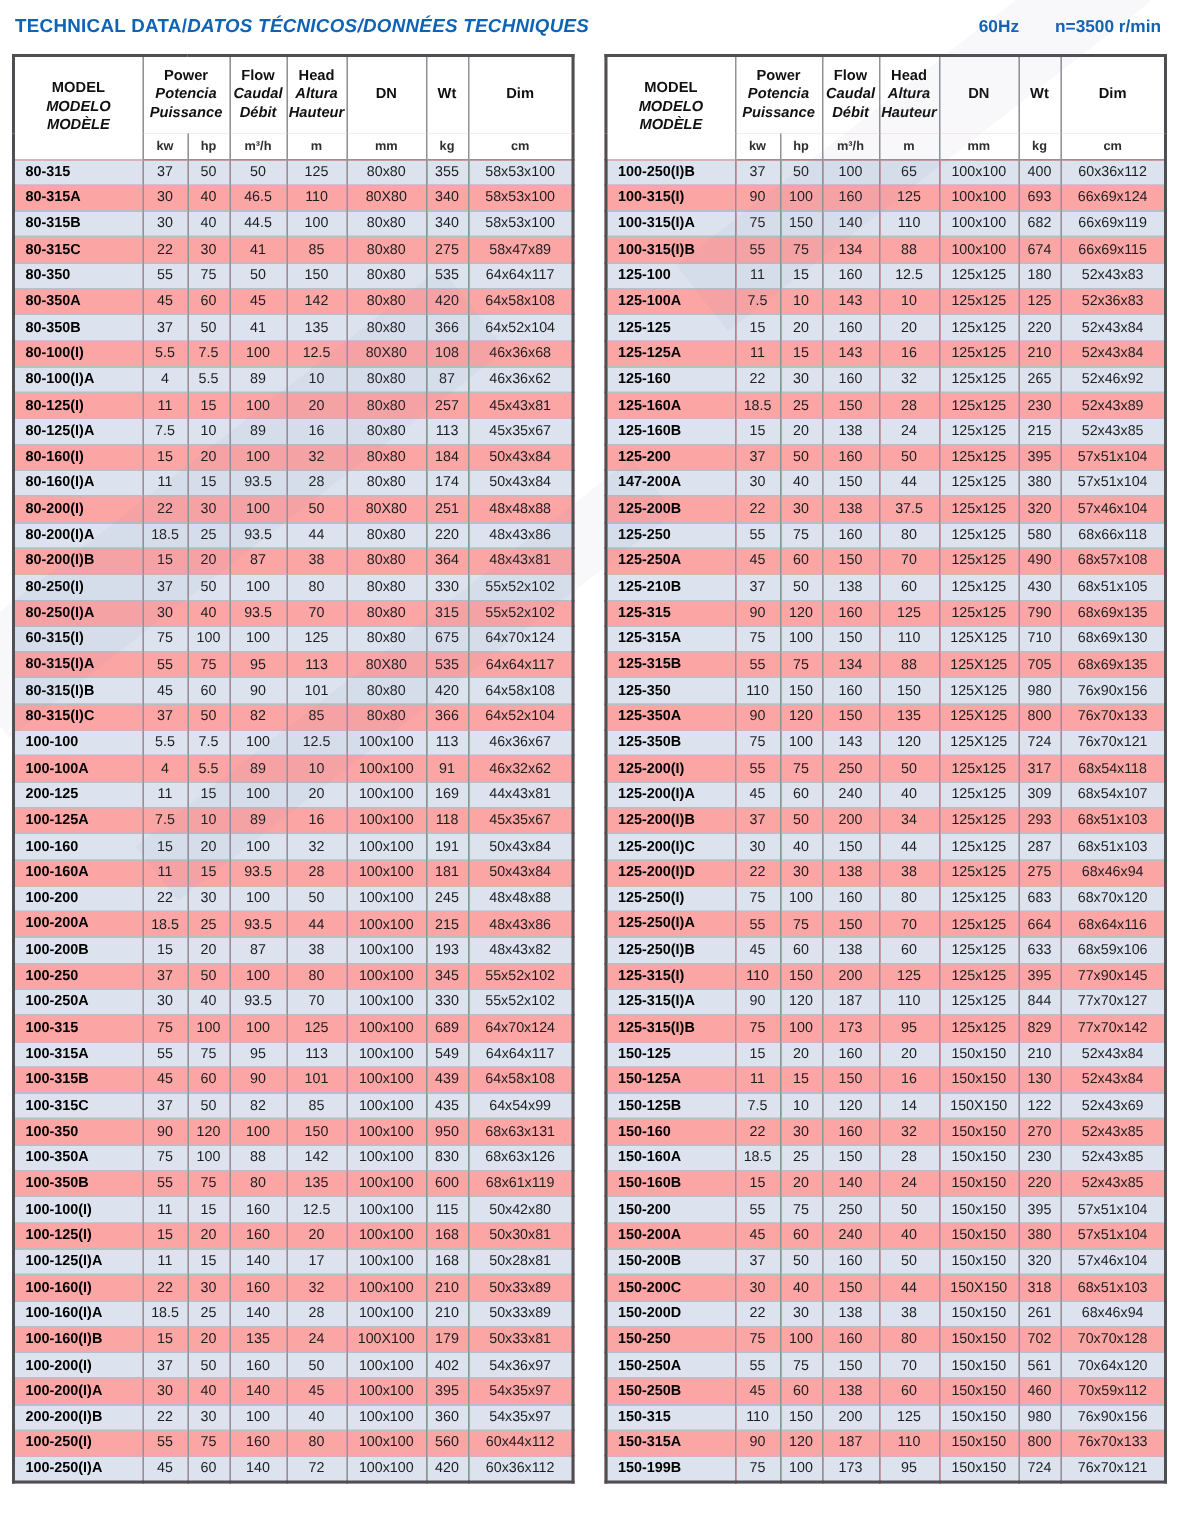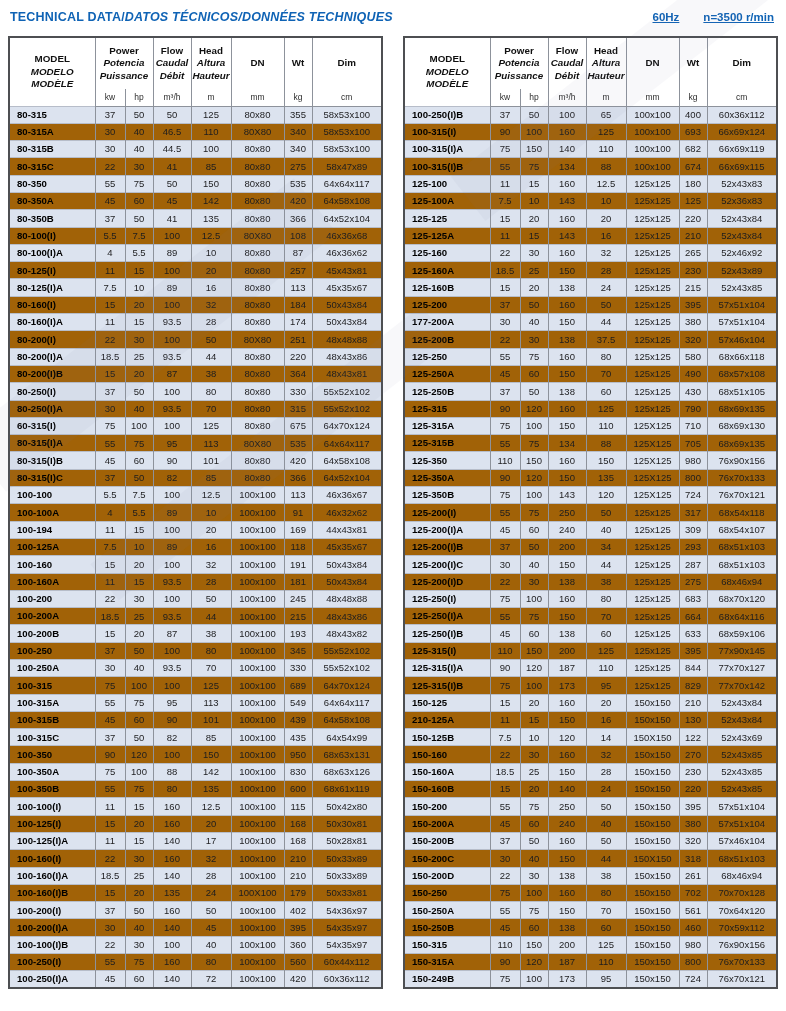"60Hz" .specs { text-decoration: underline -> none }
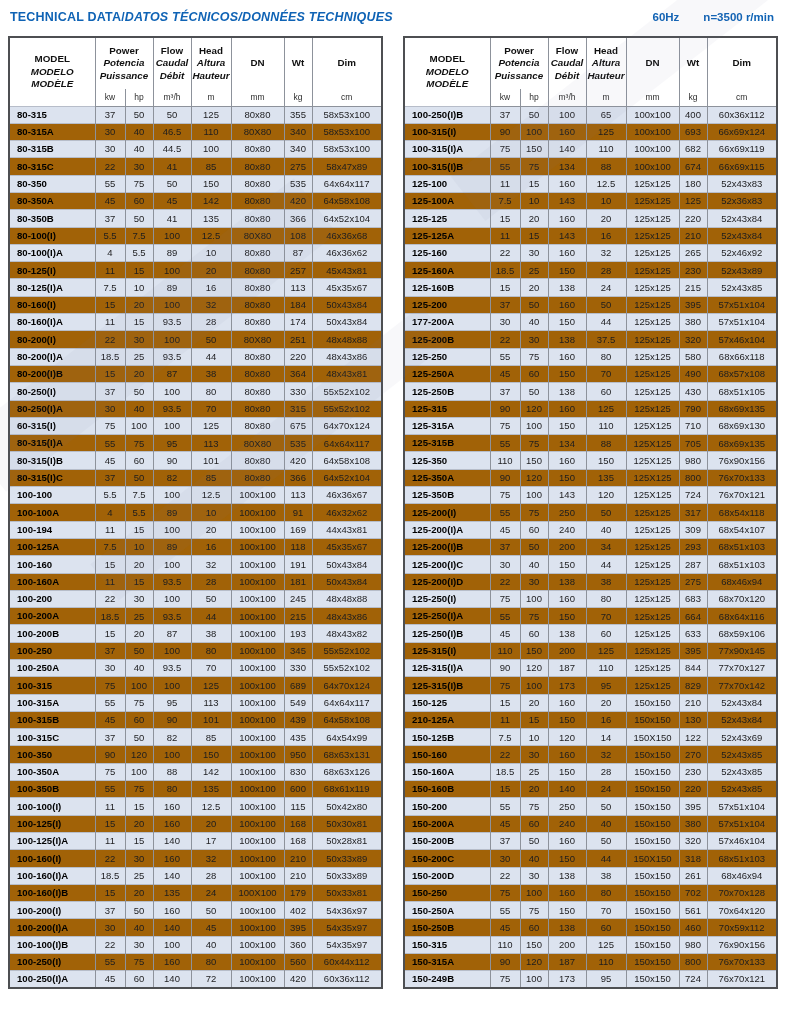"MODEL" table { background: #a16207 -> #fca5a5 }
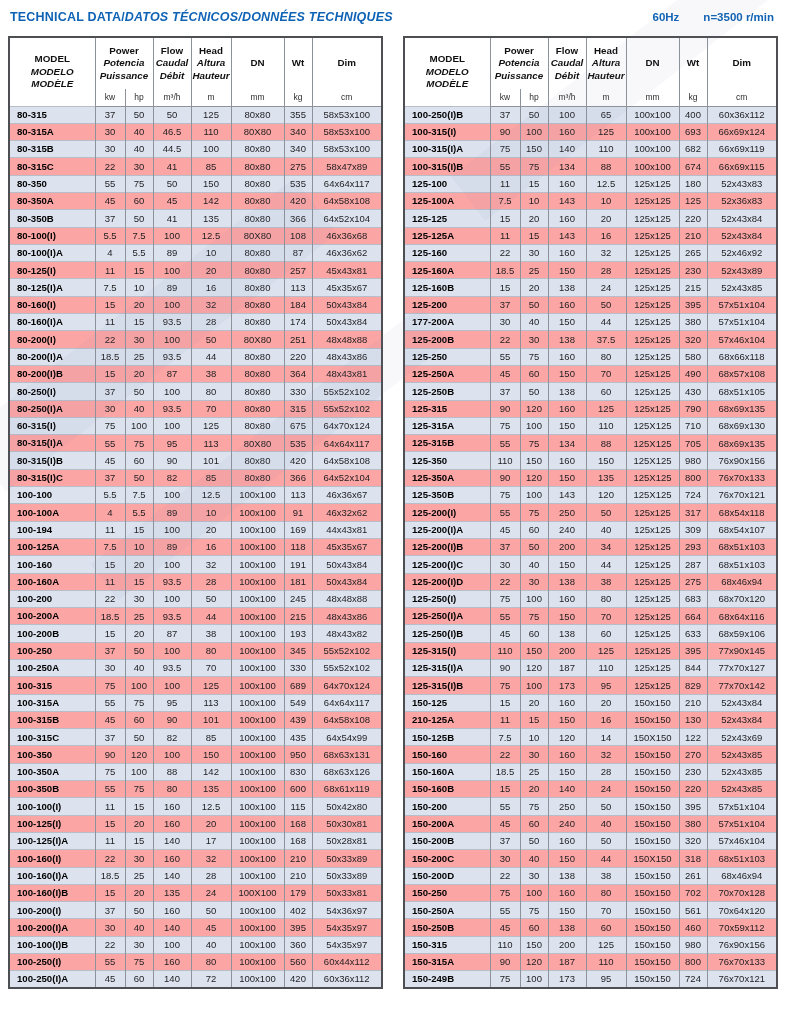"kw" thead tr.units th { font-weight: none -> bold }
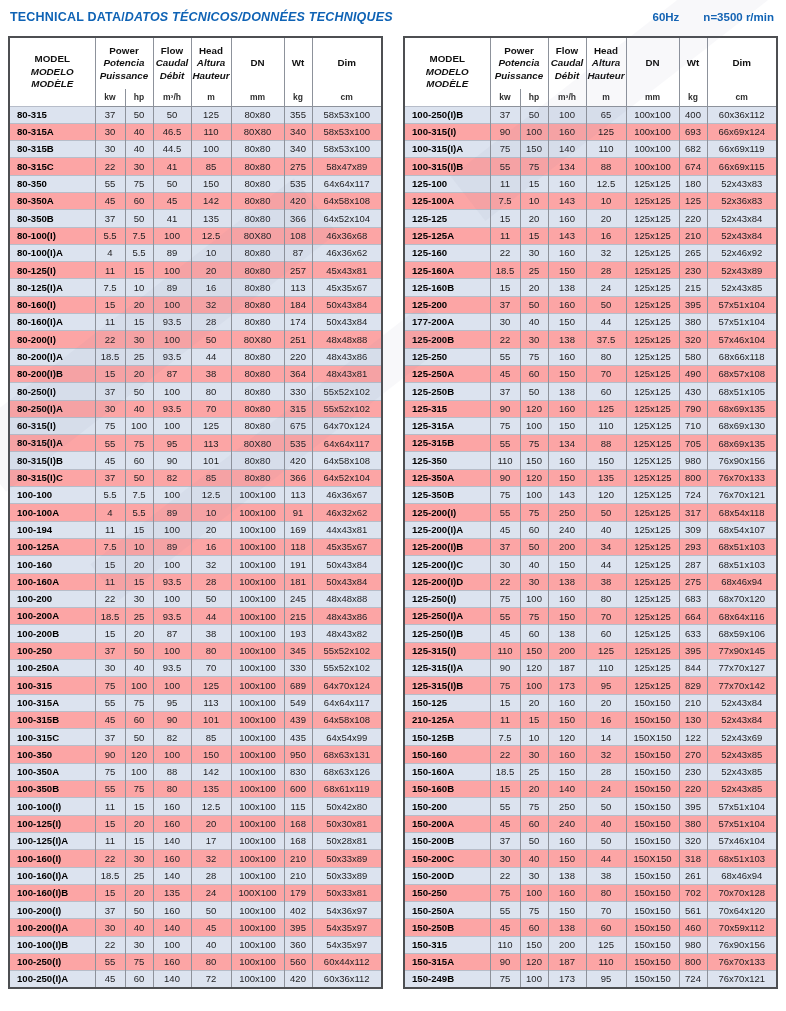"177-200A" td.model { text: 177-200A -> 147-200A }
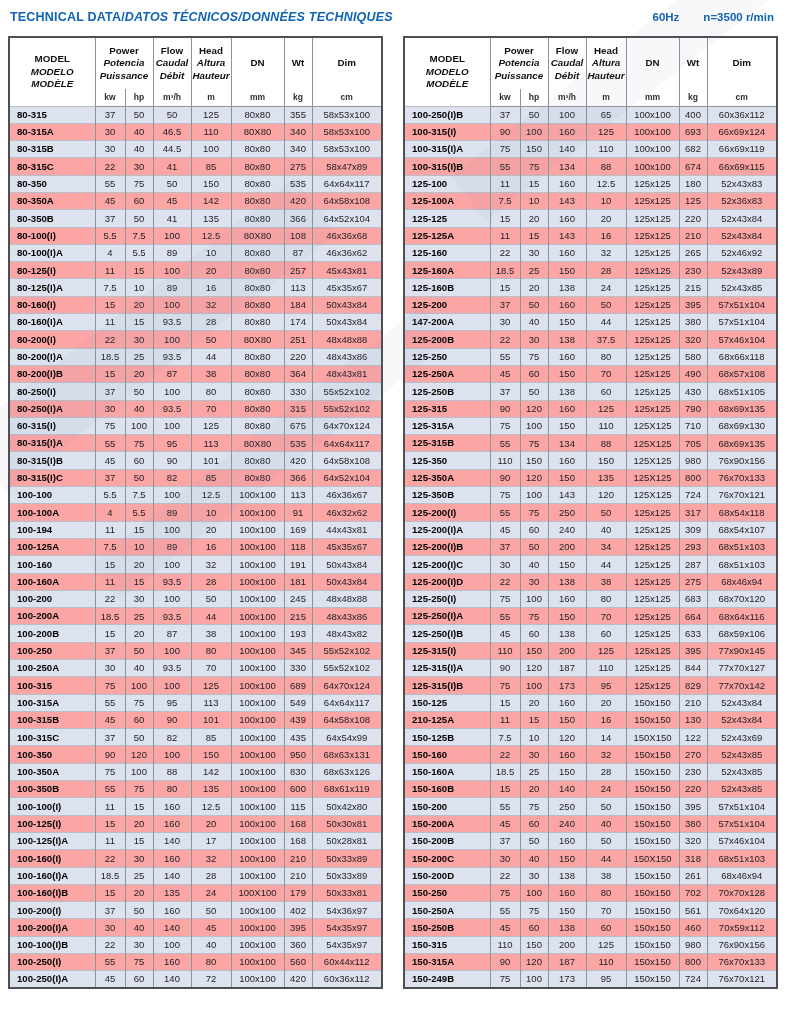"125-250B" td.model { text: 125-250B -> 125-210B }
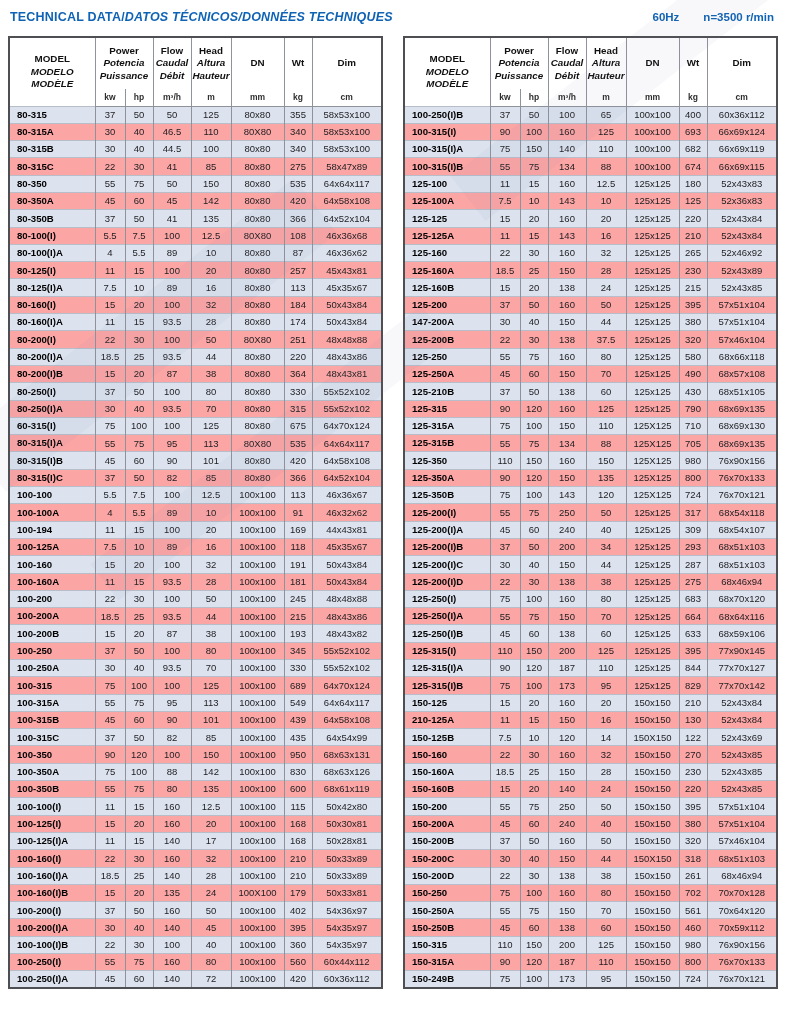"100-194" td.model { text: 100-194 -> 200-125 }
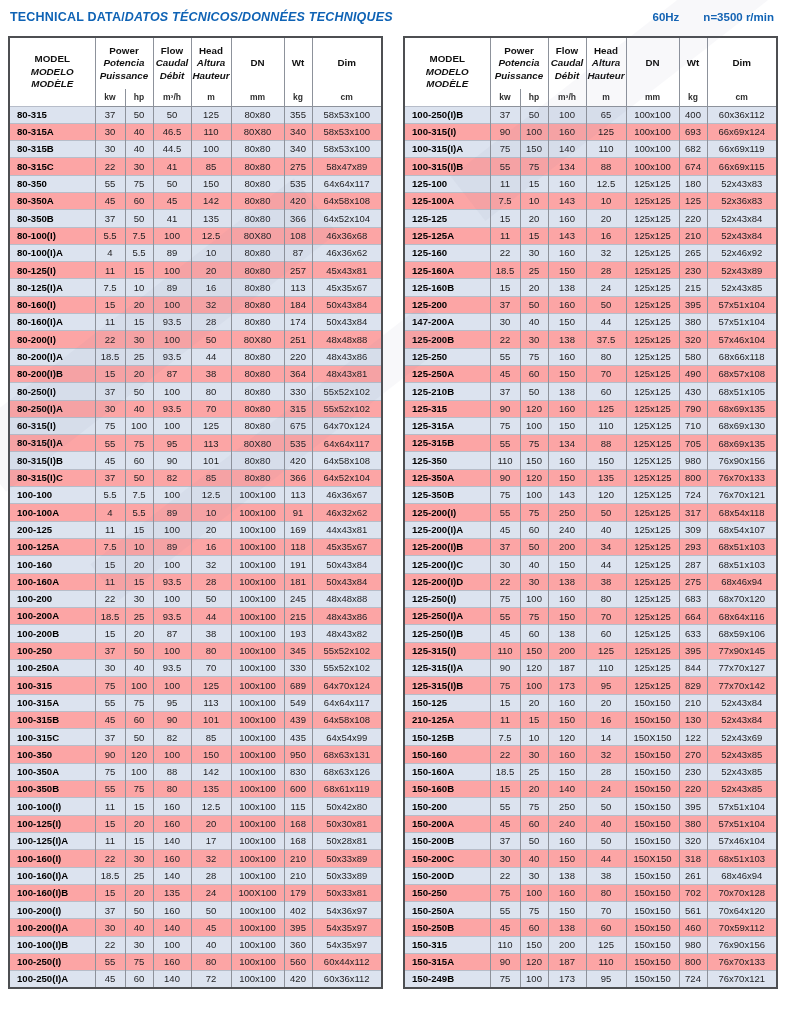"210-125A" td.model { text: 210-125A -> 150-125A }
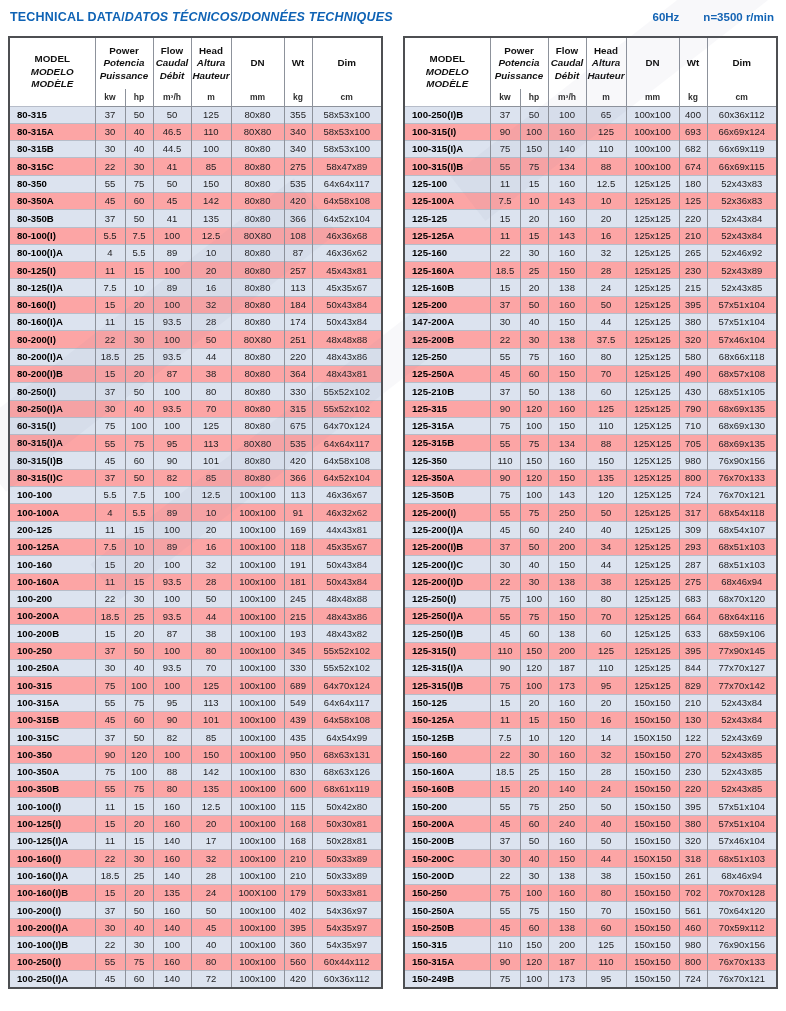"100-100(I)B" td.model { text: 100-100 -> 200-200 }
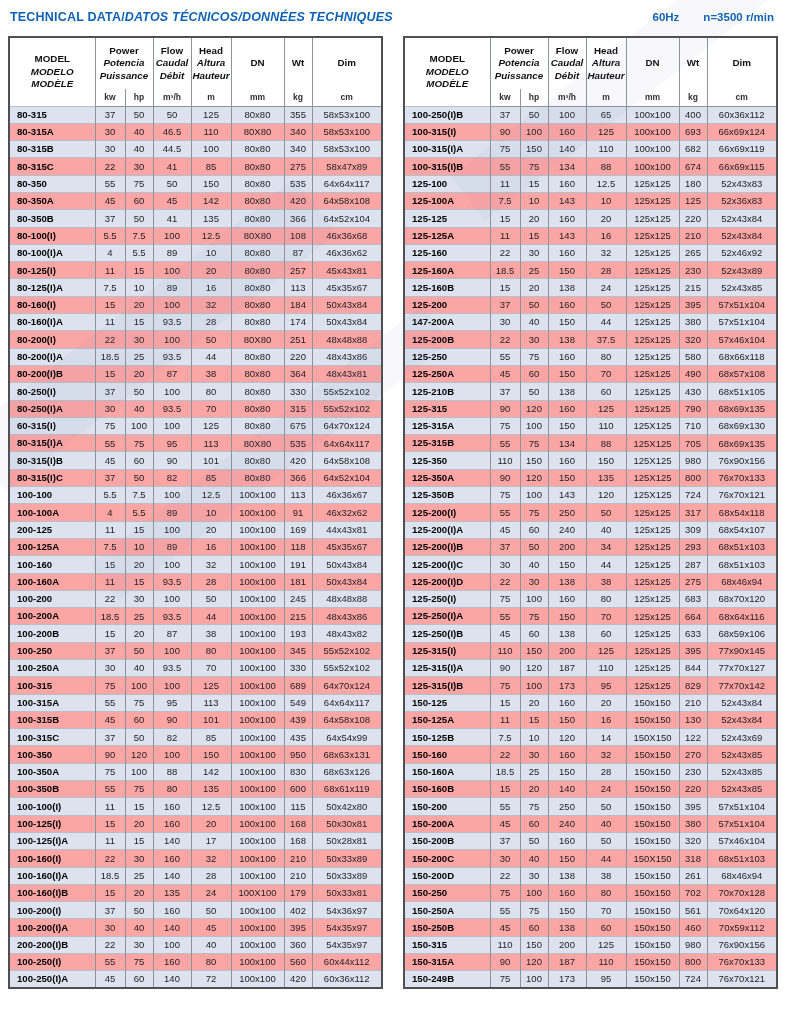"150-249B" td.model { text: 150-249B -> 150-199B }
